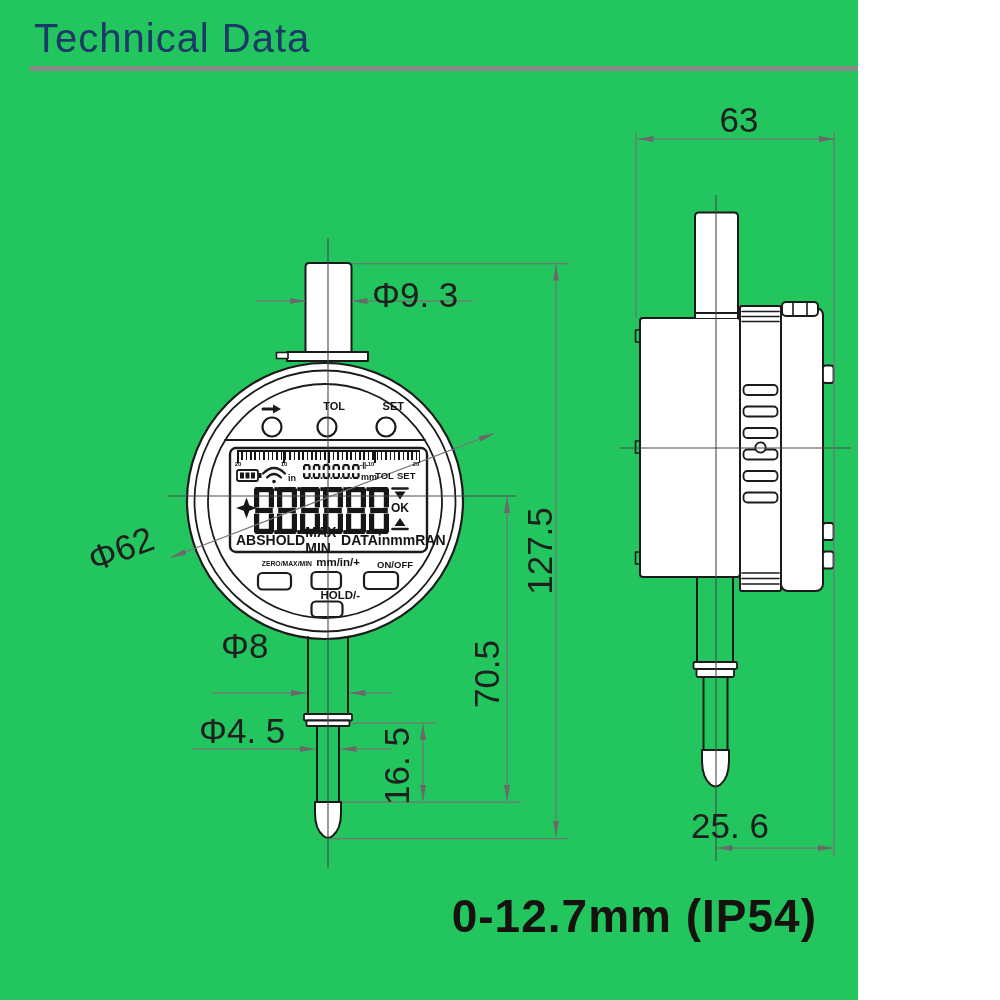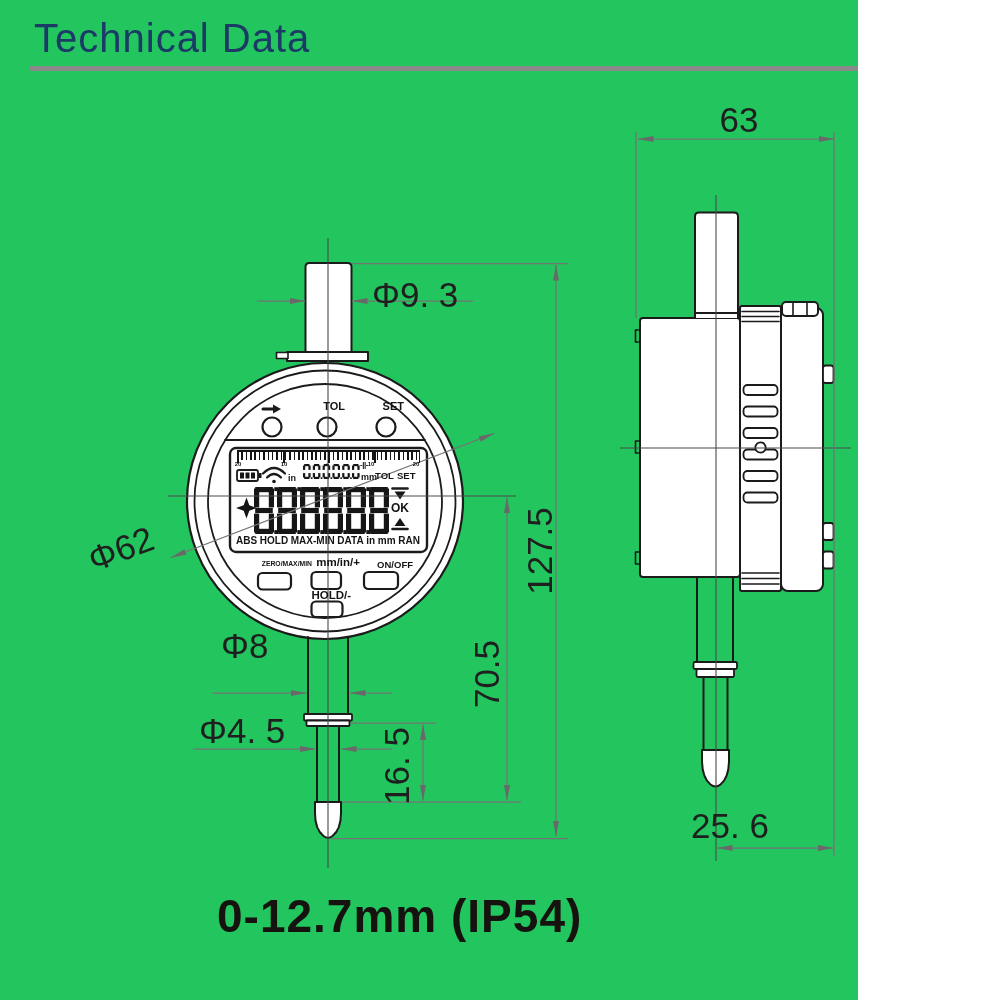"ABS" .status { font-size: 10px -> 14px }
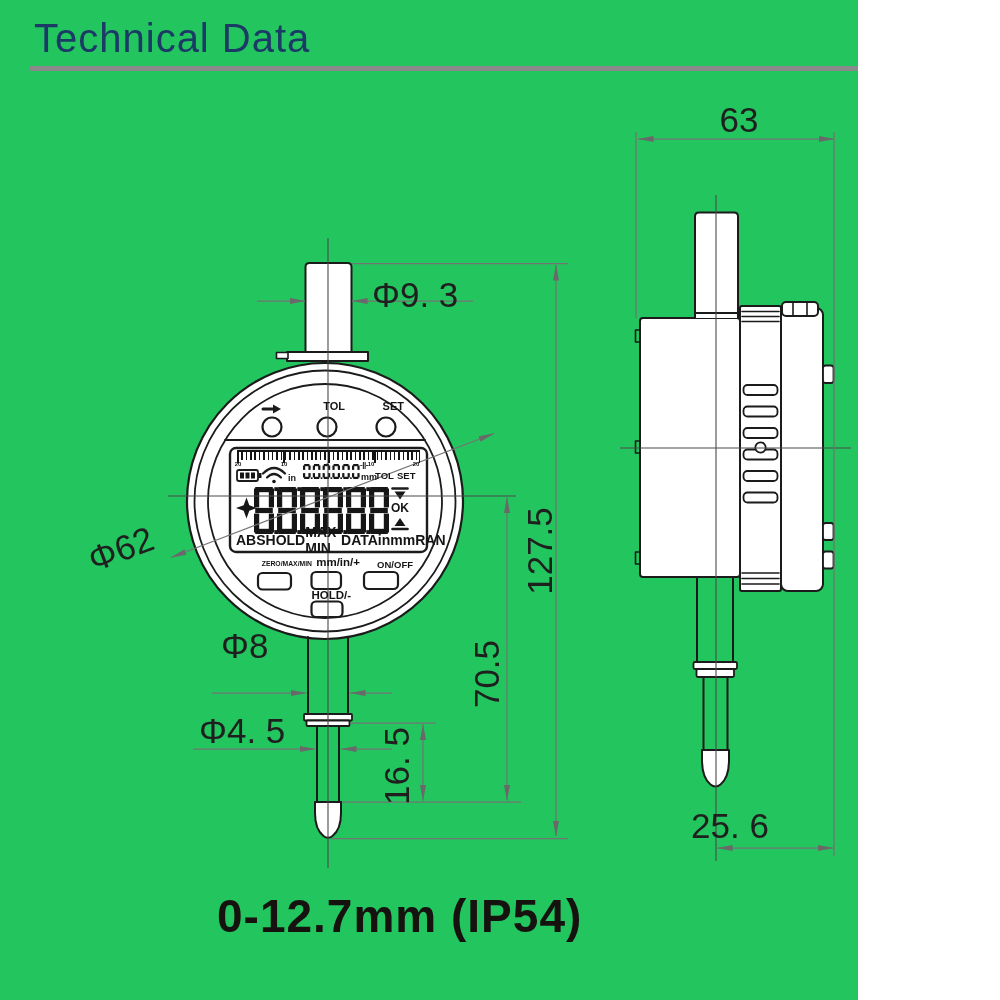"HOLD/-" div.abs { left: 287px -> 296px }
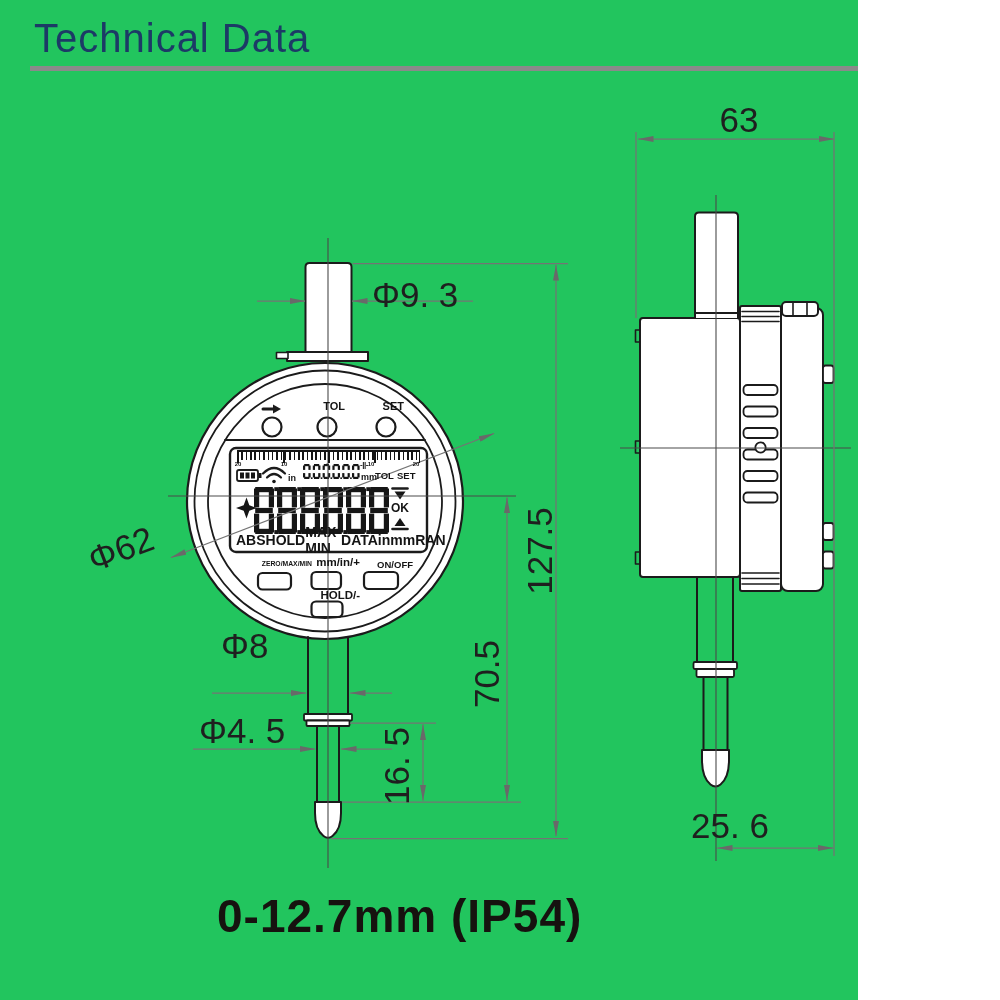"0-12.7mm (IP54)" .footer { text-align: left -> right }
